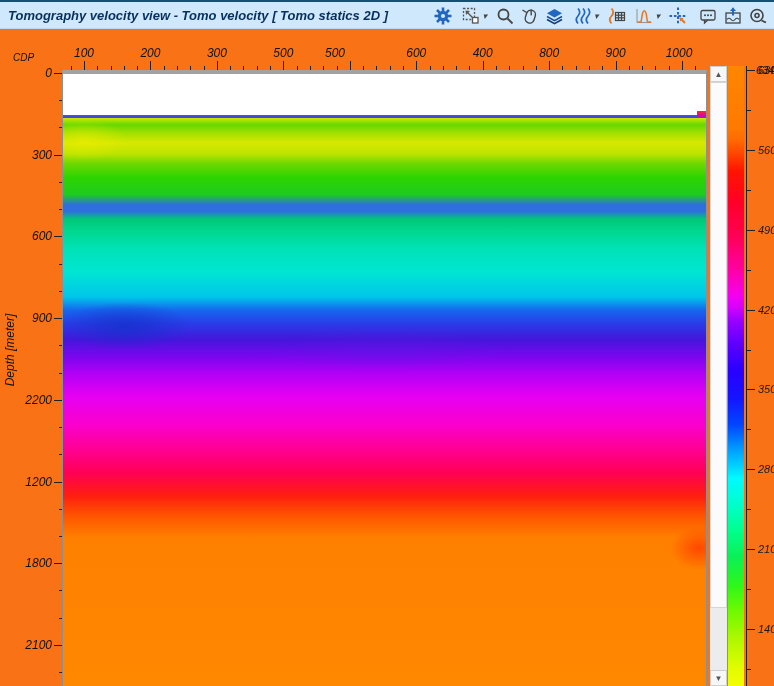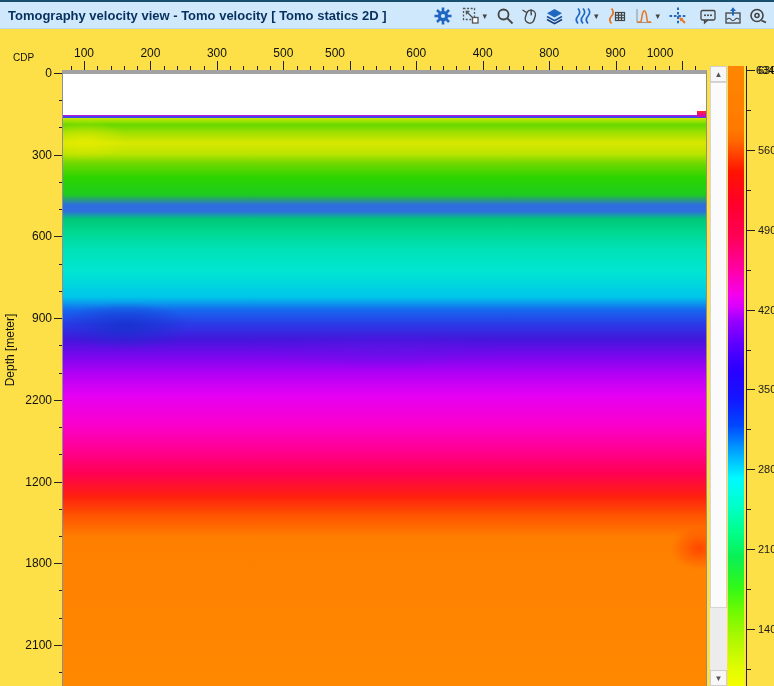"Tomography velocity view - Tomo" #win { background: #fde047 -> #f97316; font-style: none -> italic }
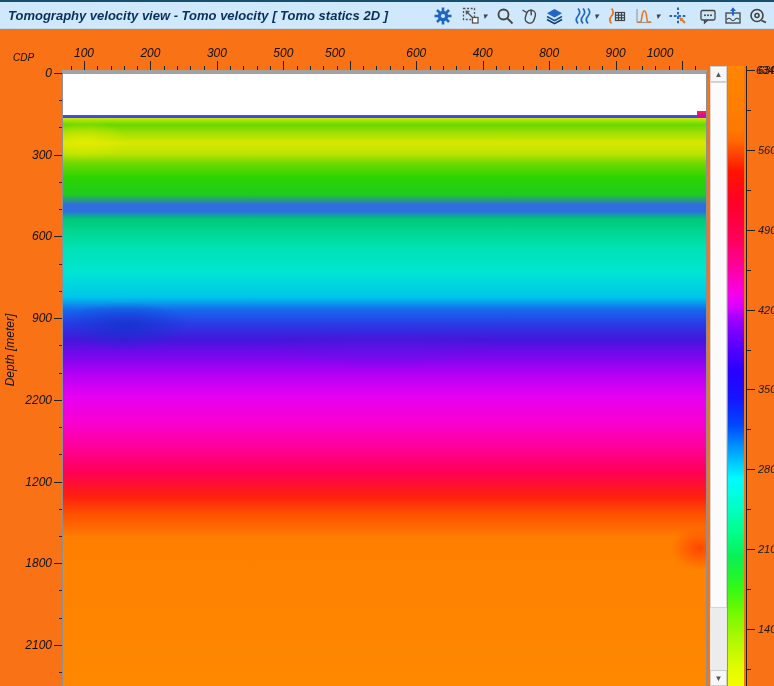"1000" div.tick-label-top { left: 638px -> 657px }
